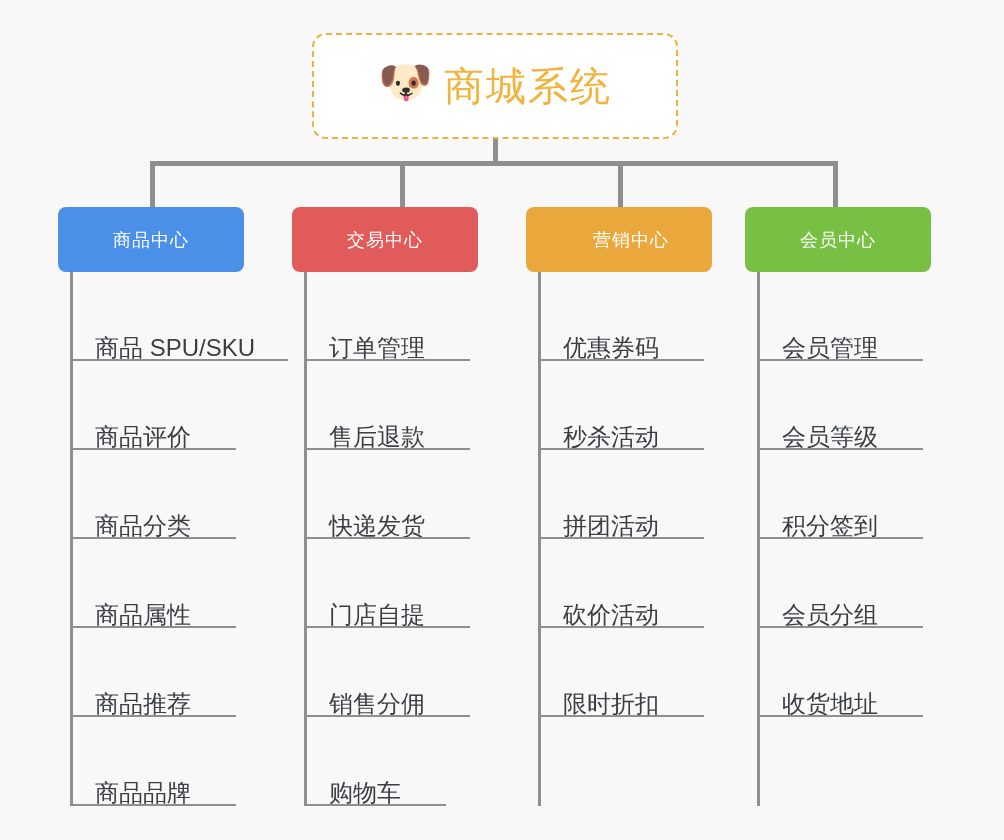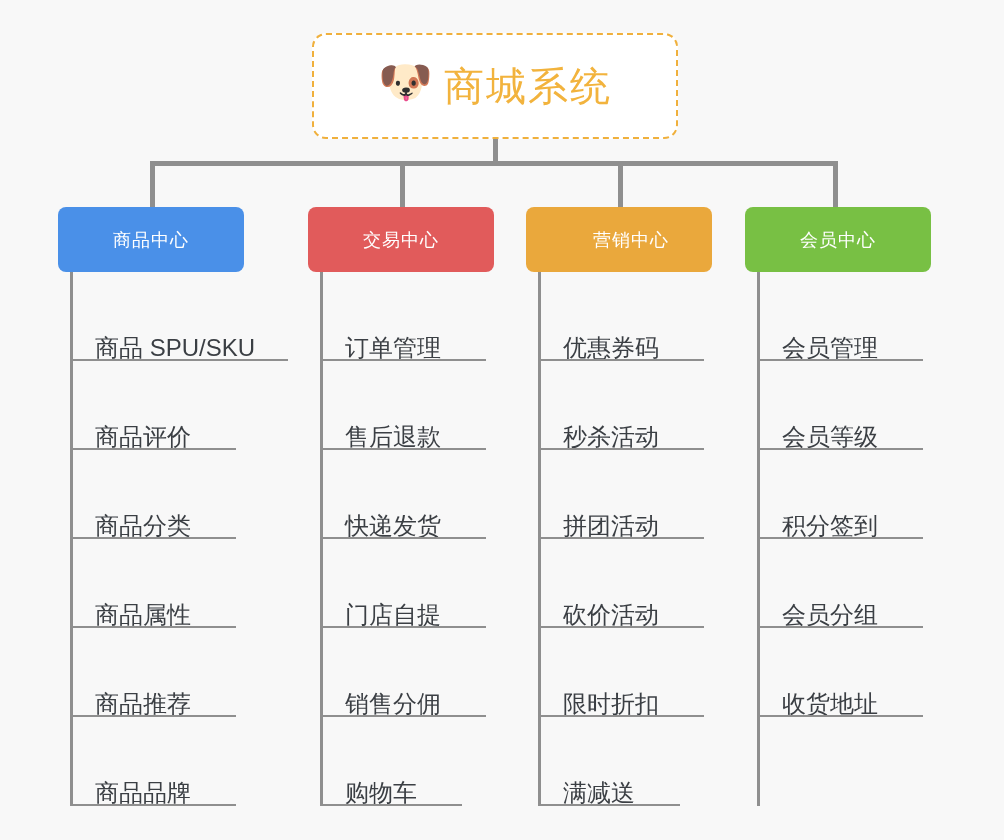"交易中心" div.column { left: 308px -> 292px }
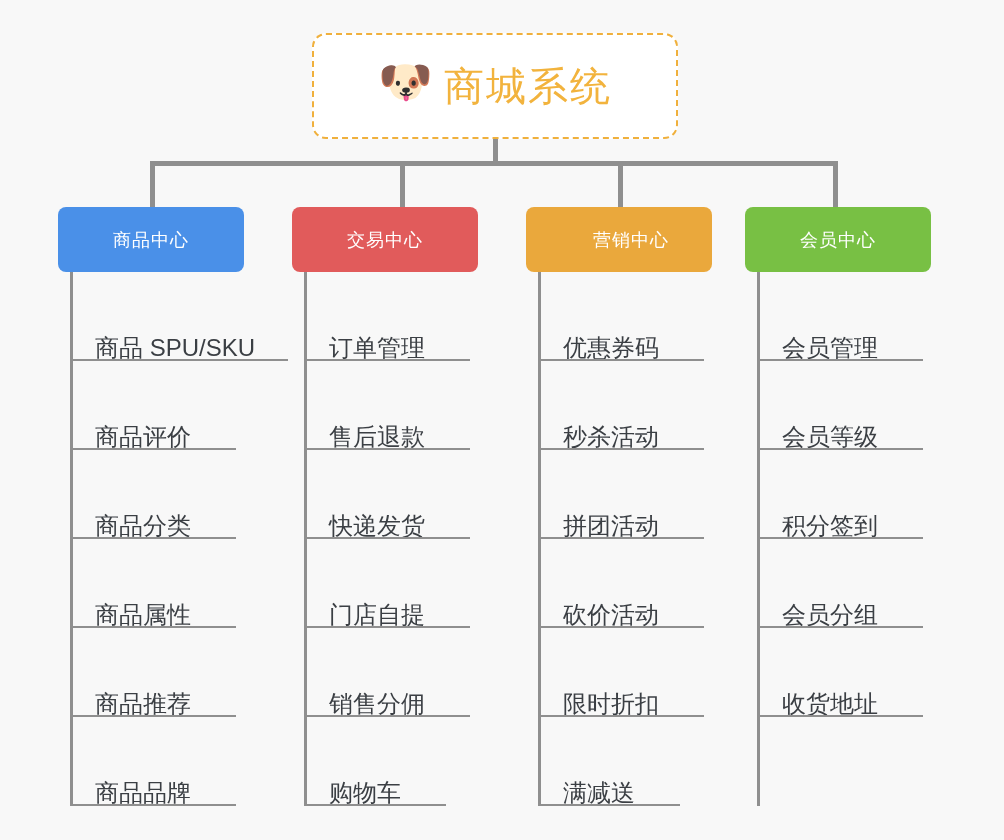"满减送" div.leaf { html: <div> <span>满减送</span> <div></div> </div> -> none }
